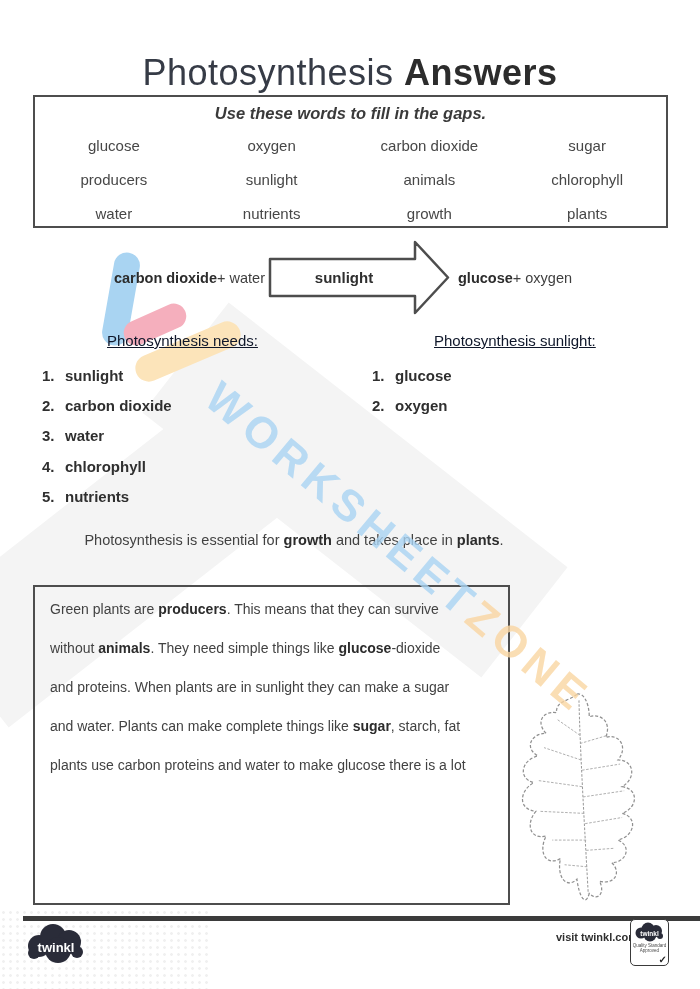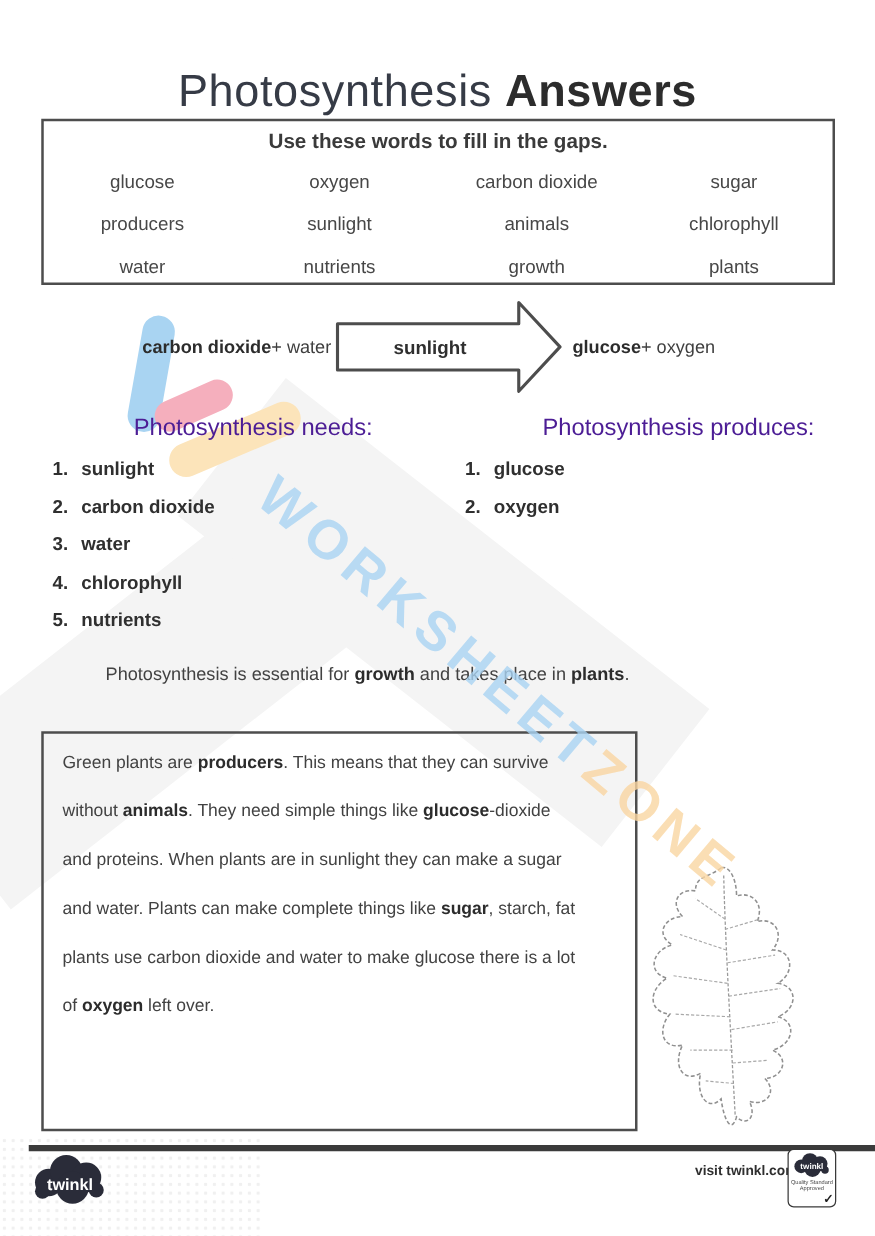"Use these words to fill" .wb-instruction { font-style: none -> italic }
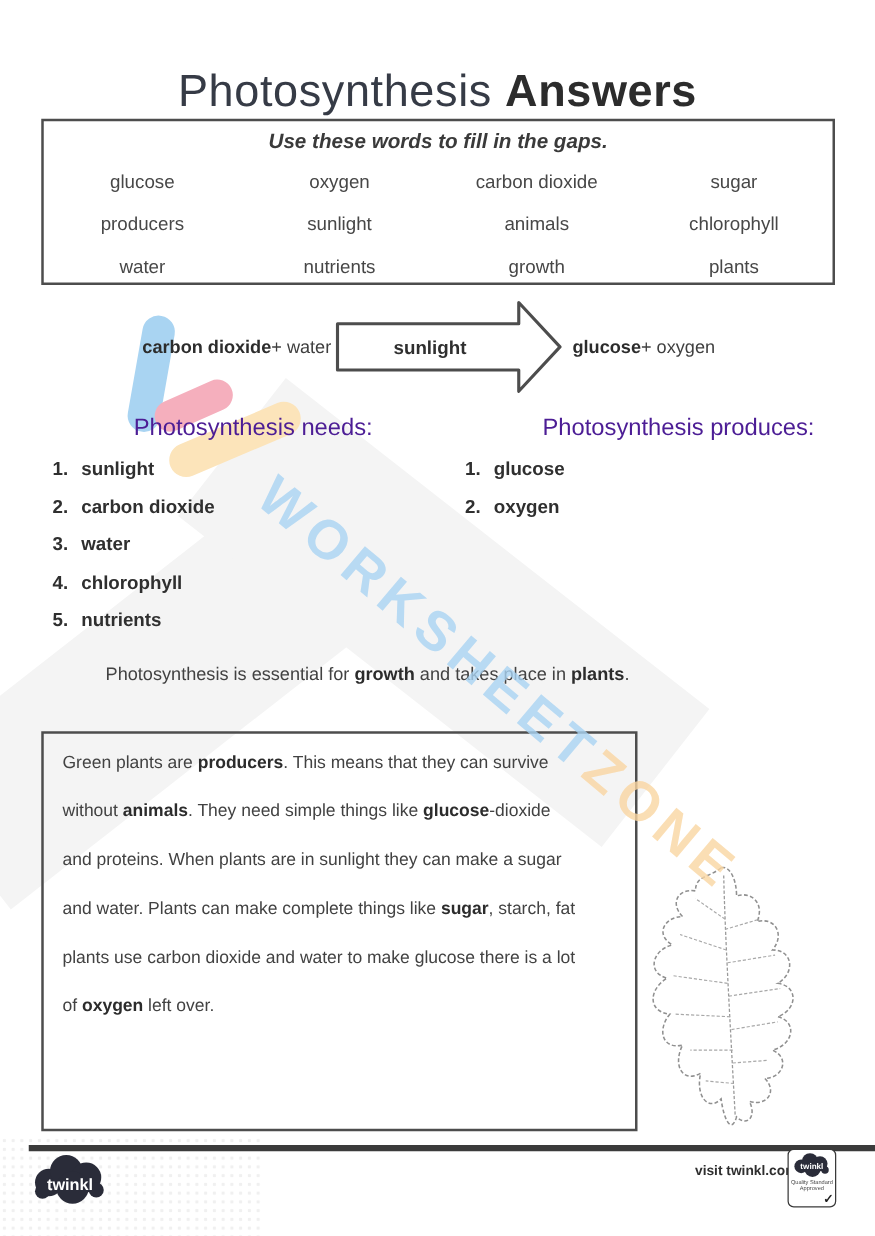"Photosynthesis needs:" .list-heading { color: #4c1d95 -> #0f172a; font-size: 19px -> 15px; text-decoration: none -> underline }
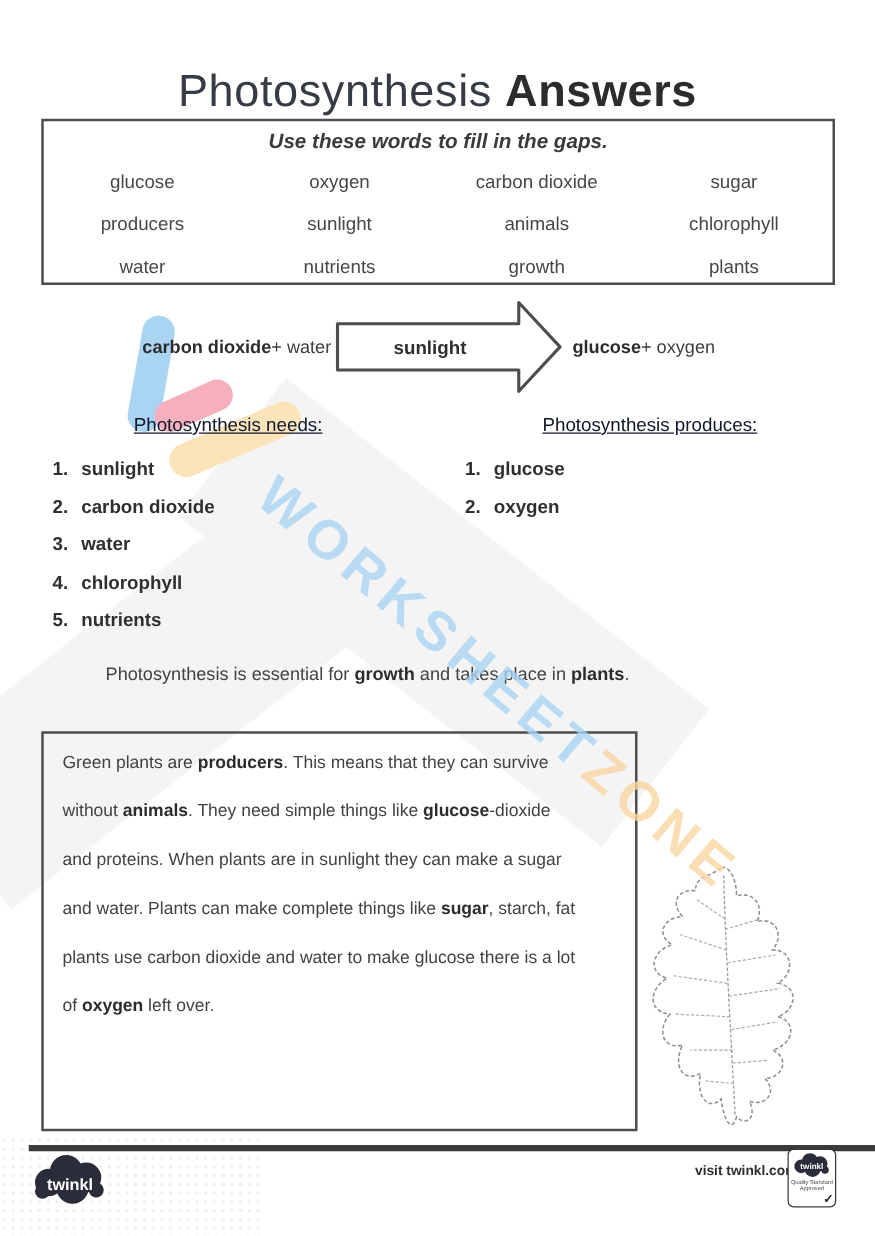"Photosynthesis produces:" div.list-heading { text: produces -> sunlight }
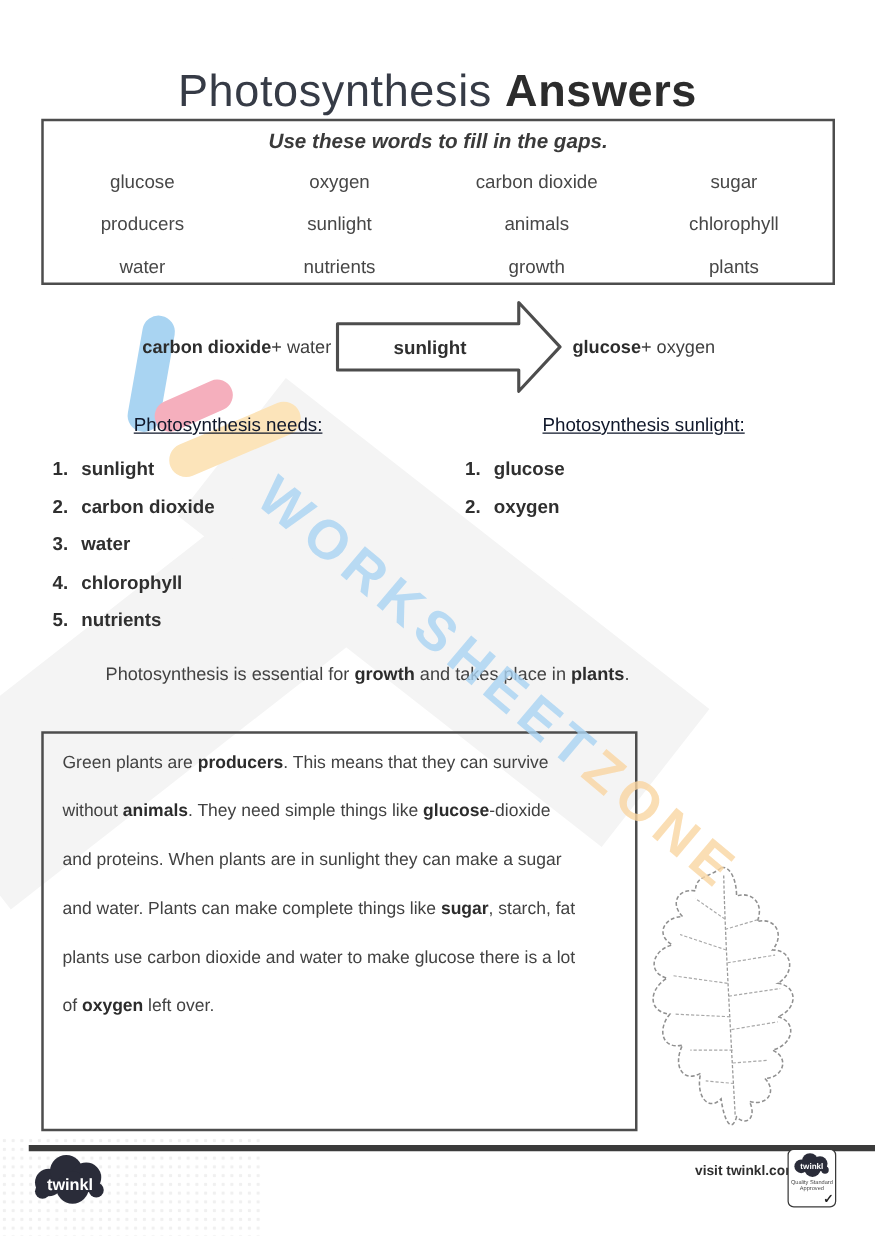"plants use carbon dioxide and" div.p-line { text: dioxide -> proteins }
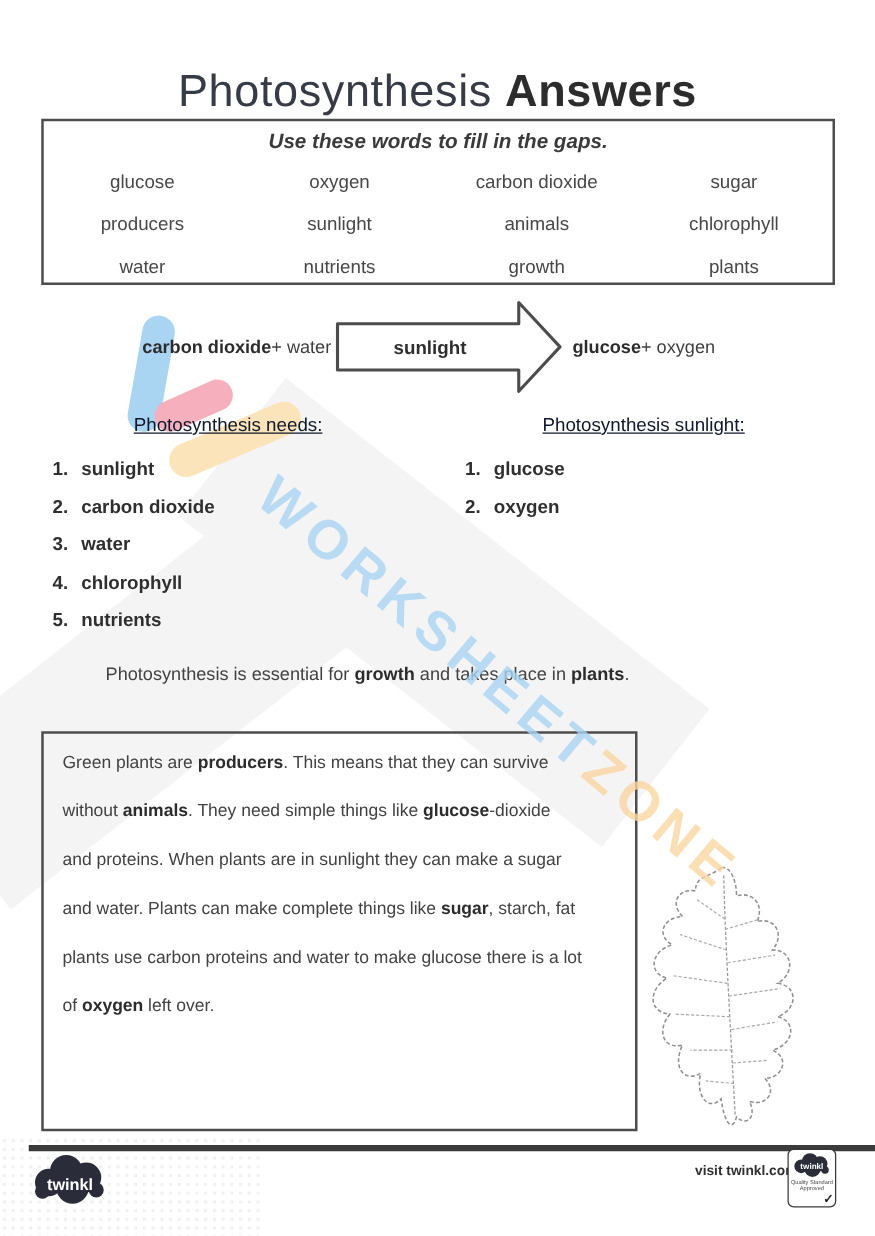"of oxygen left over." div.p-line { html: <div>of <b>oxygen</b> left over.</div> -> none }
